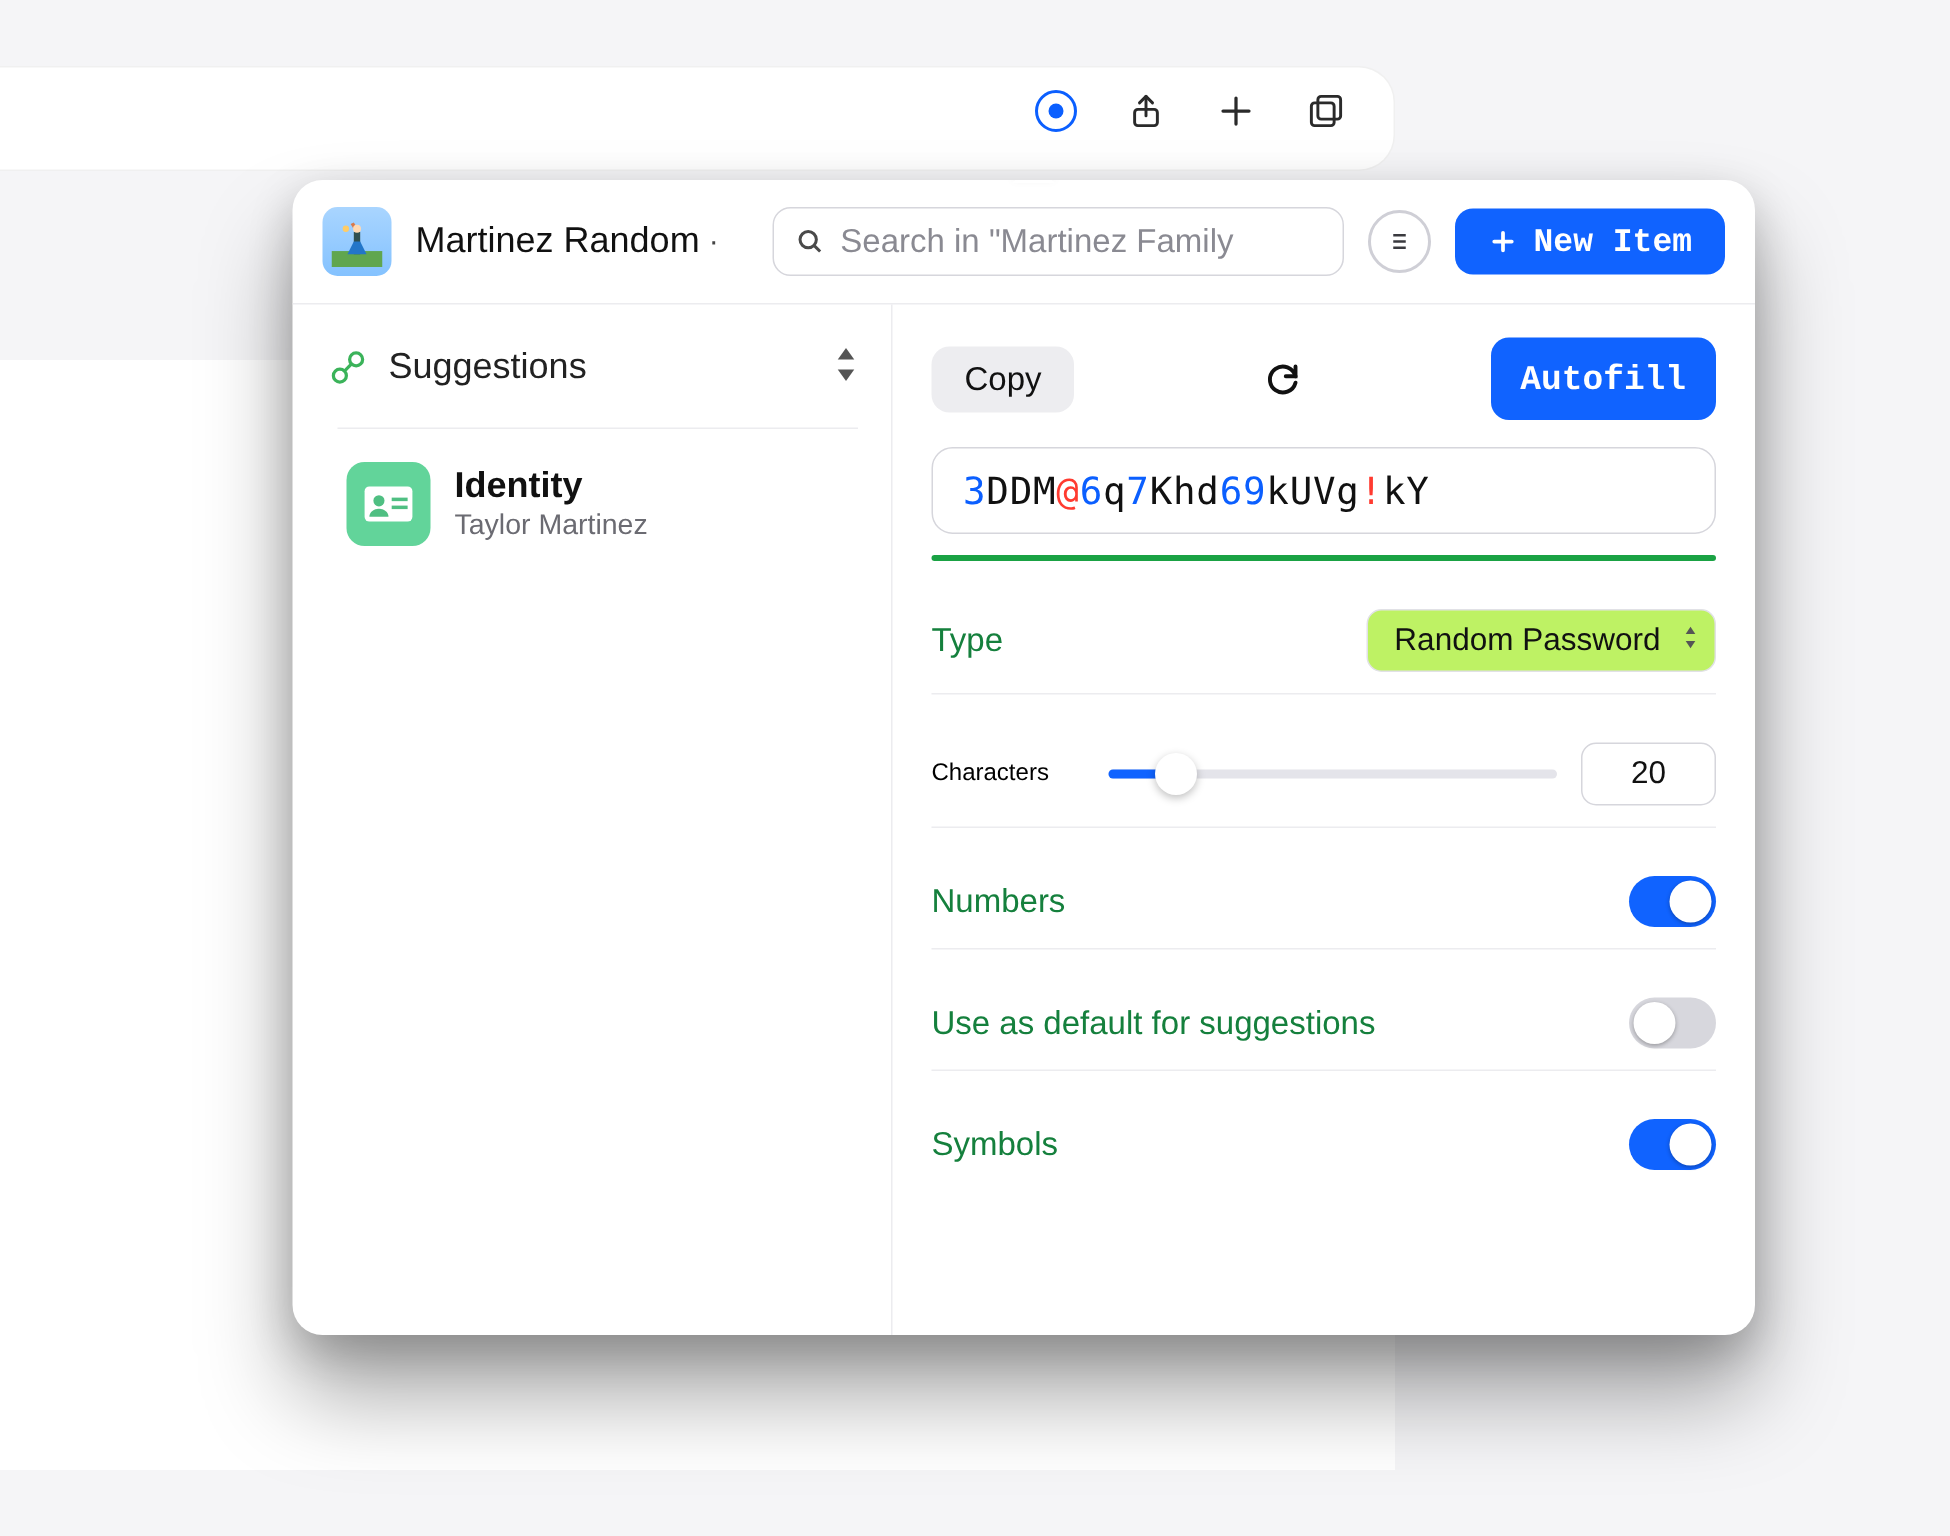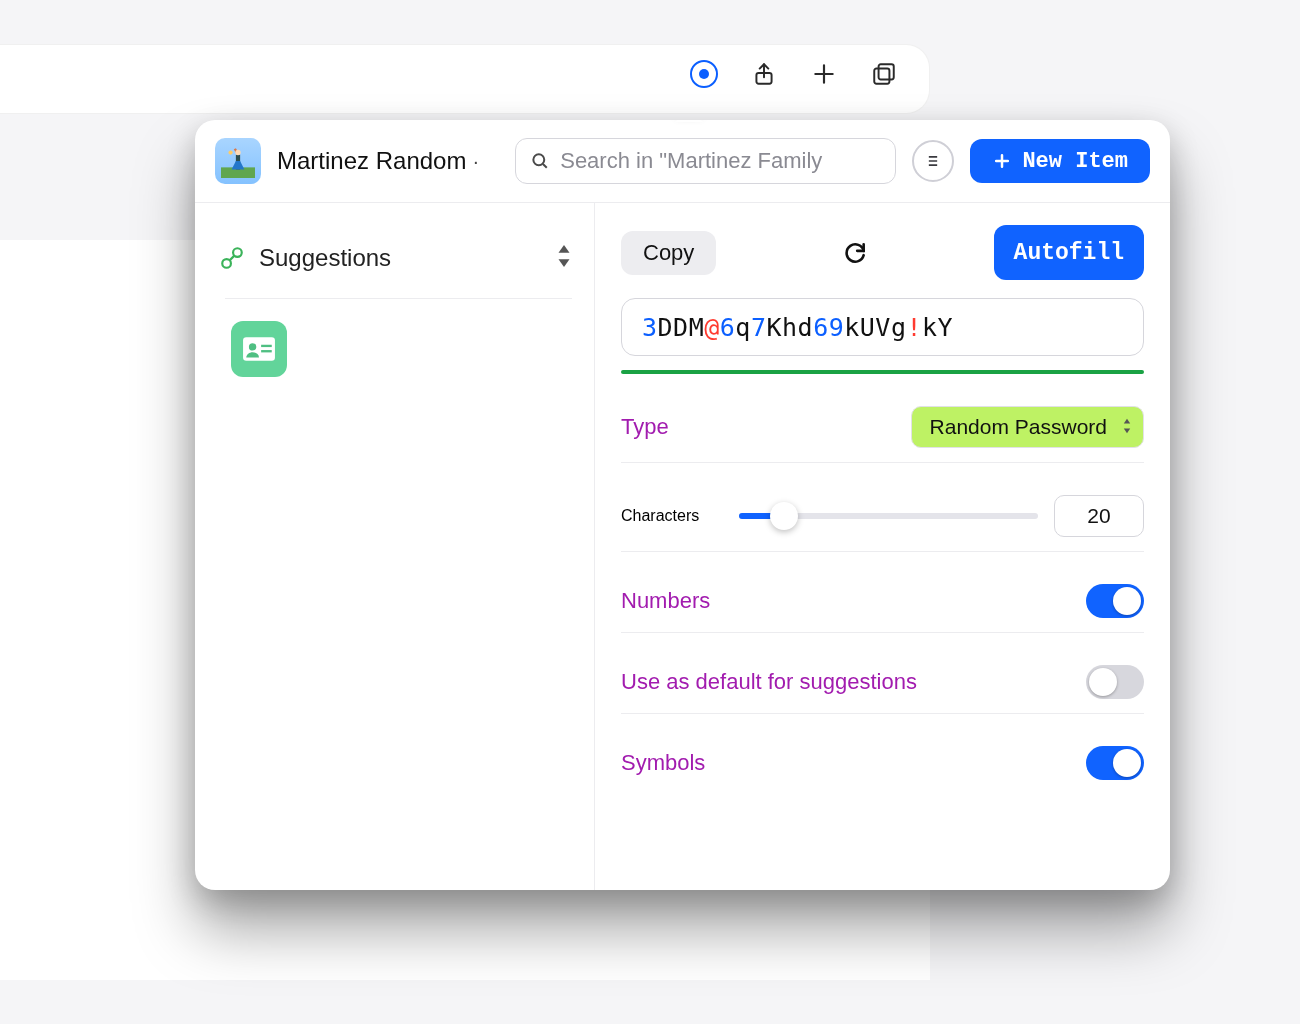"Suggestions" .sugg-row { margin-top: 13px -> none }
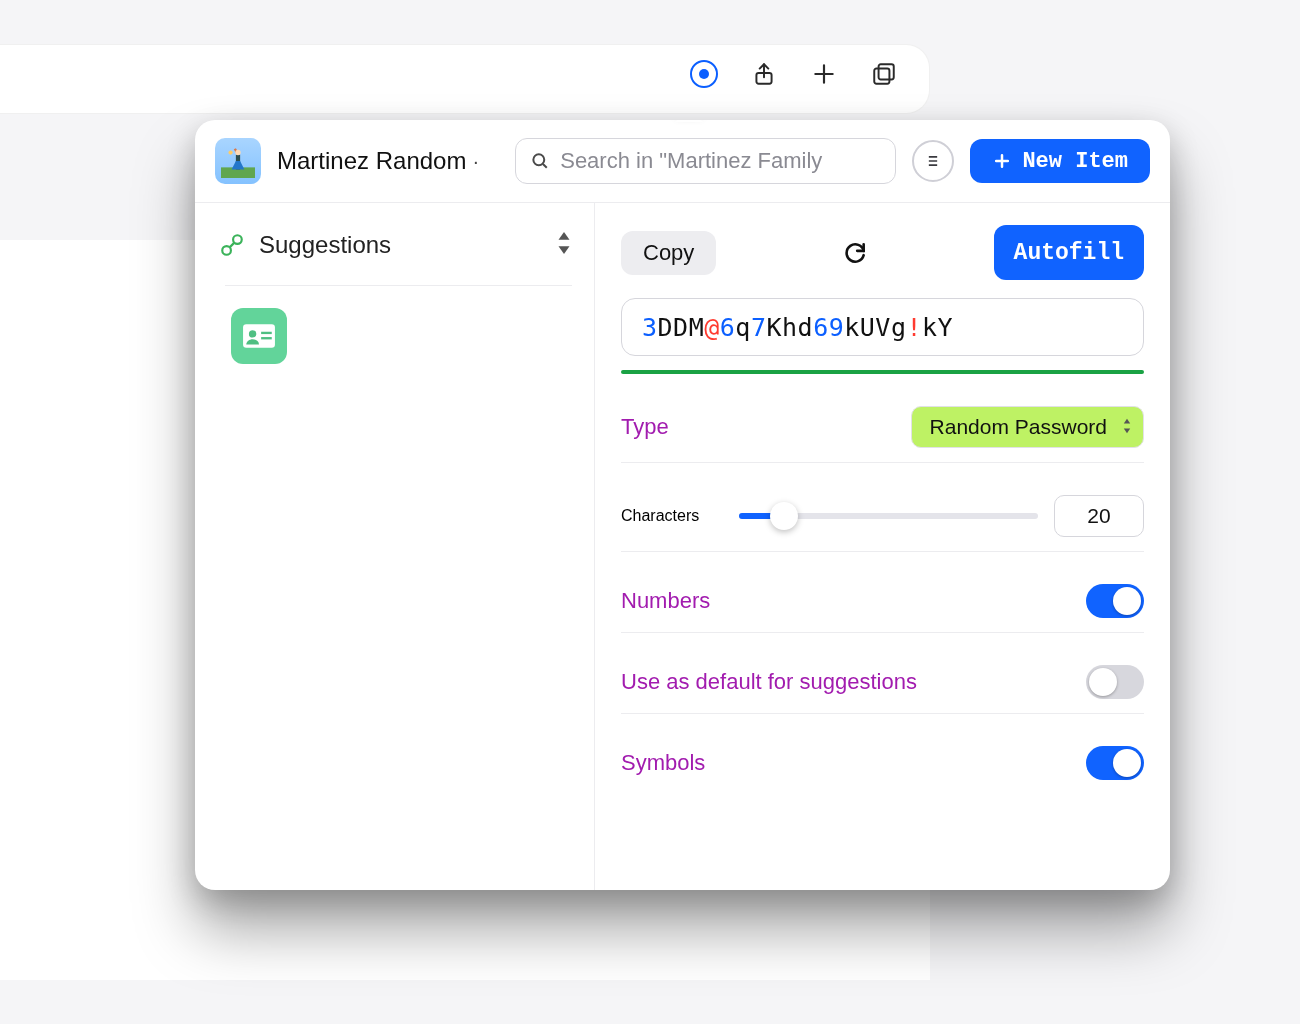"Identity" div { html: none -> <div> <div>Identity</div> <div>Taylor Martinez</div> </div> }
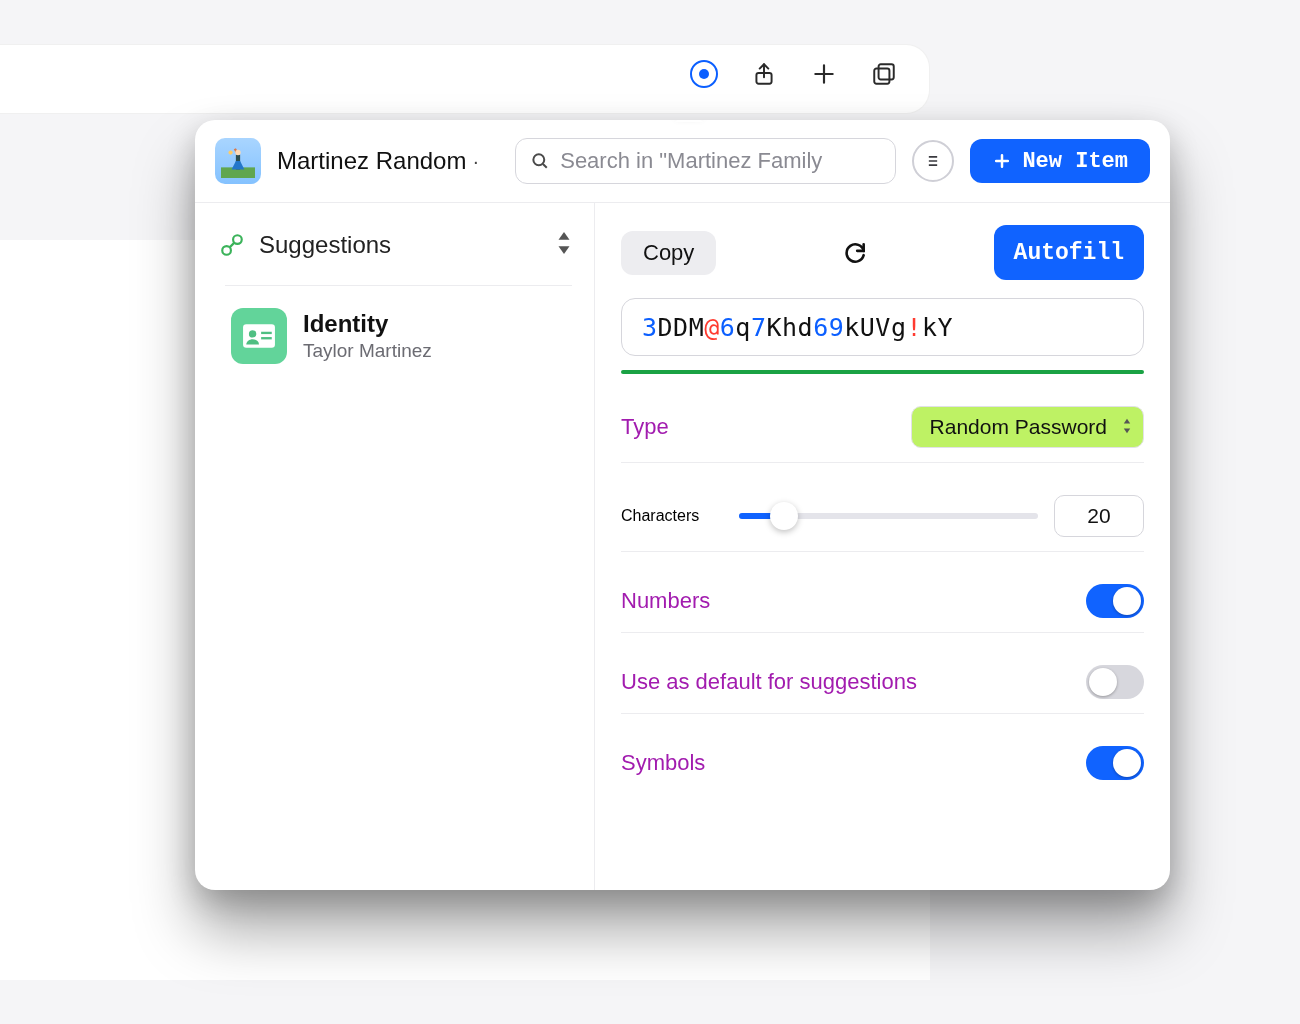"Type" .row .lbl { color: #a21caf -> #15803d }
